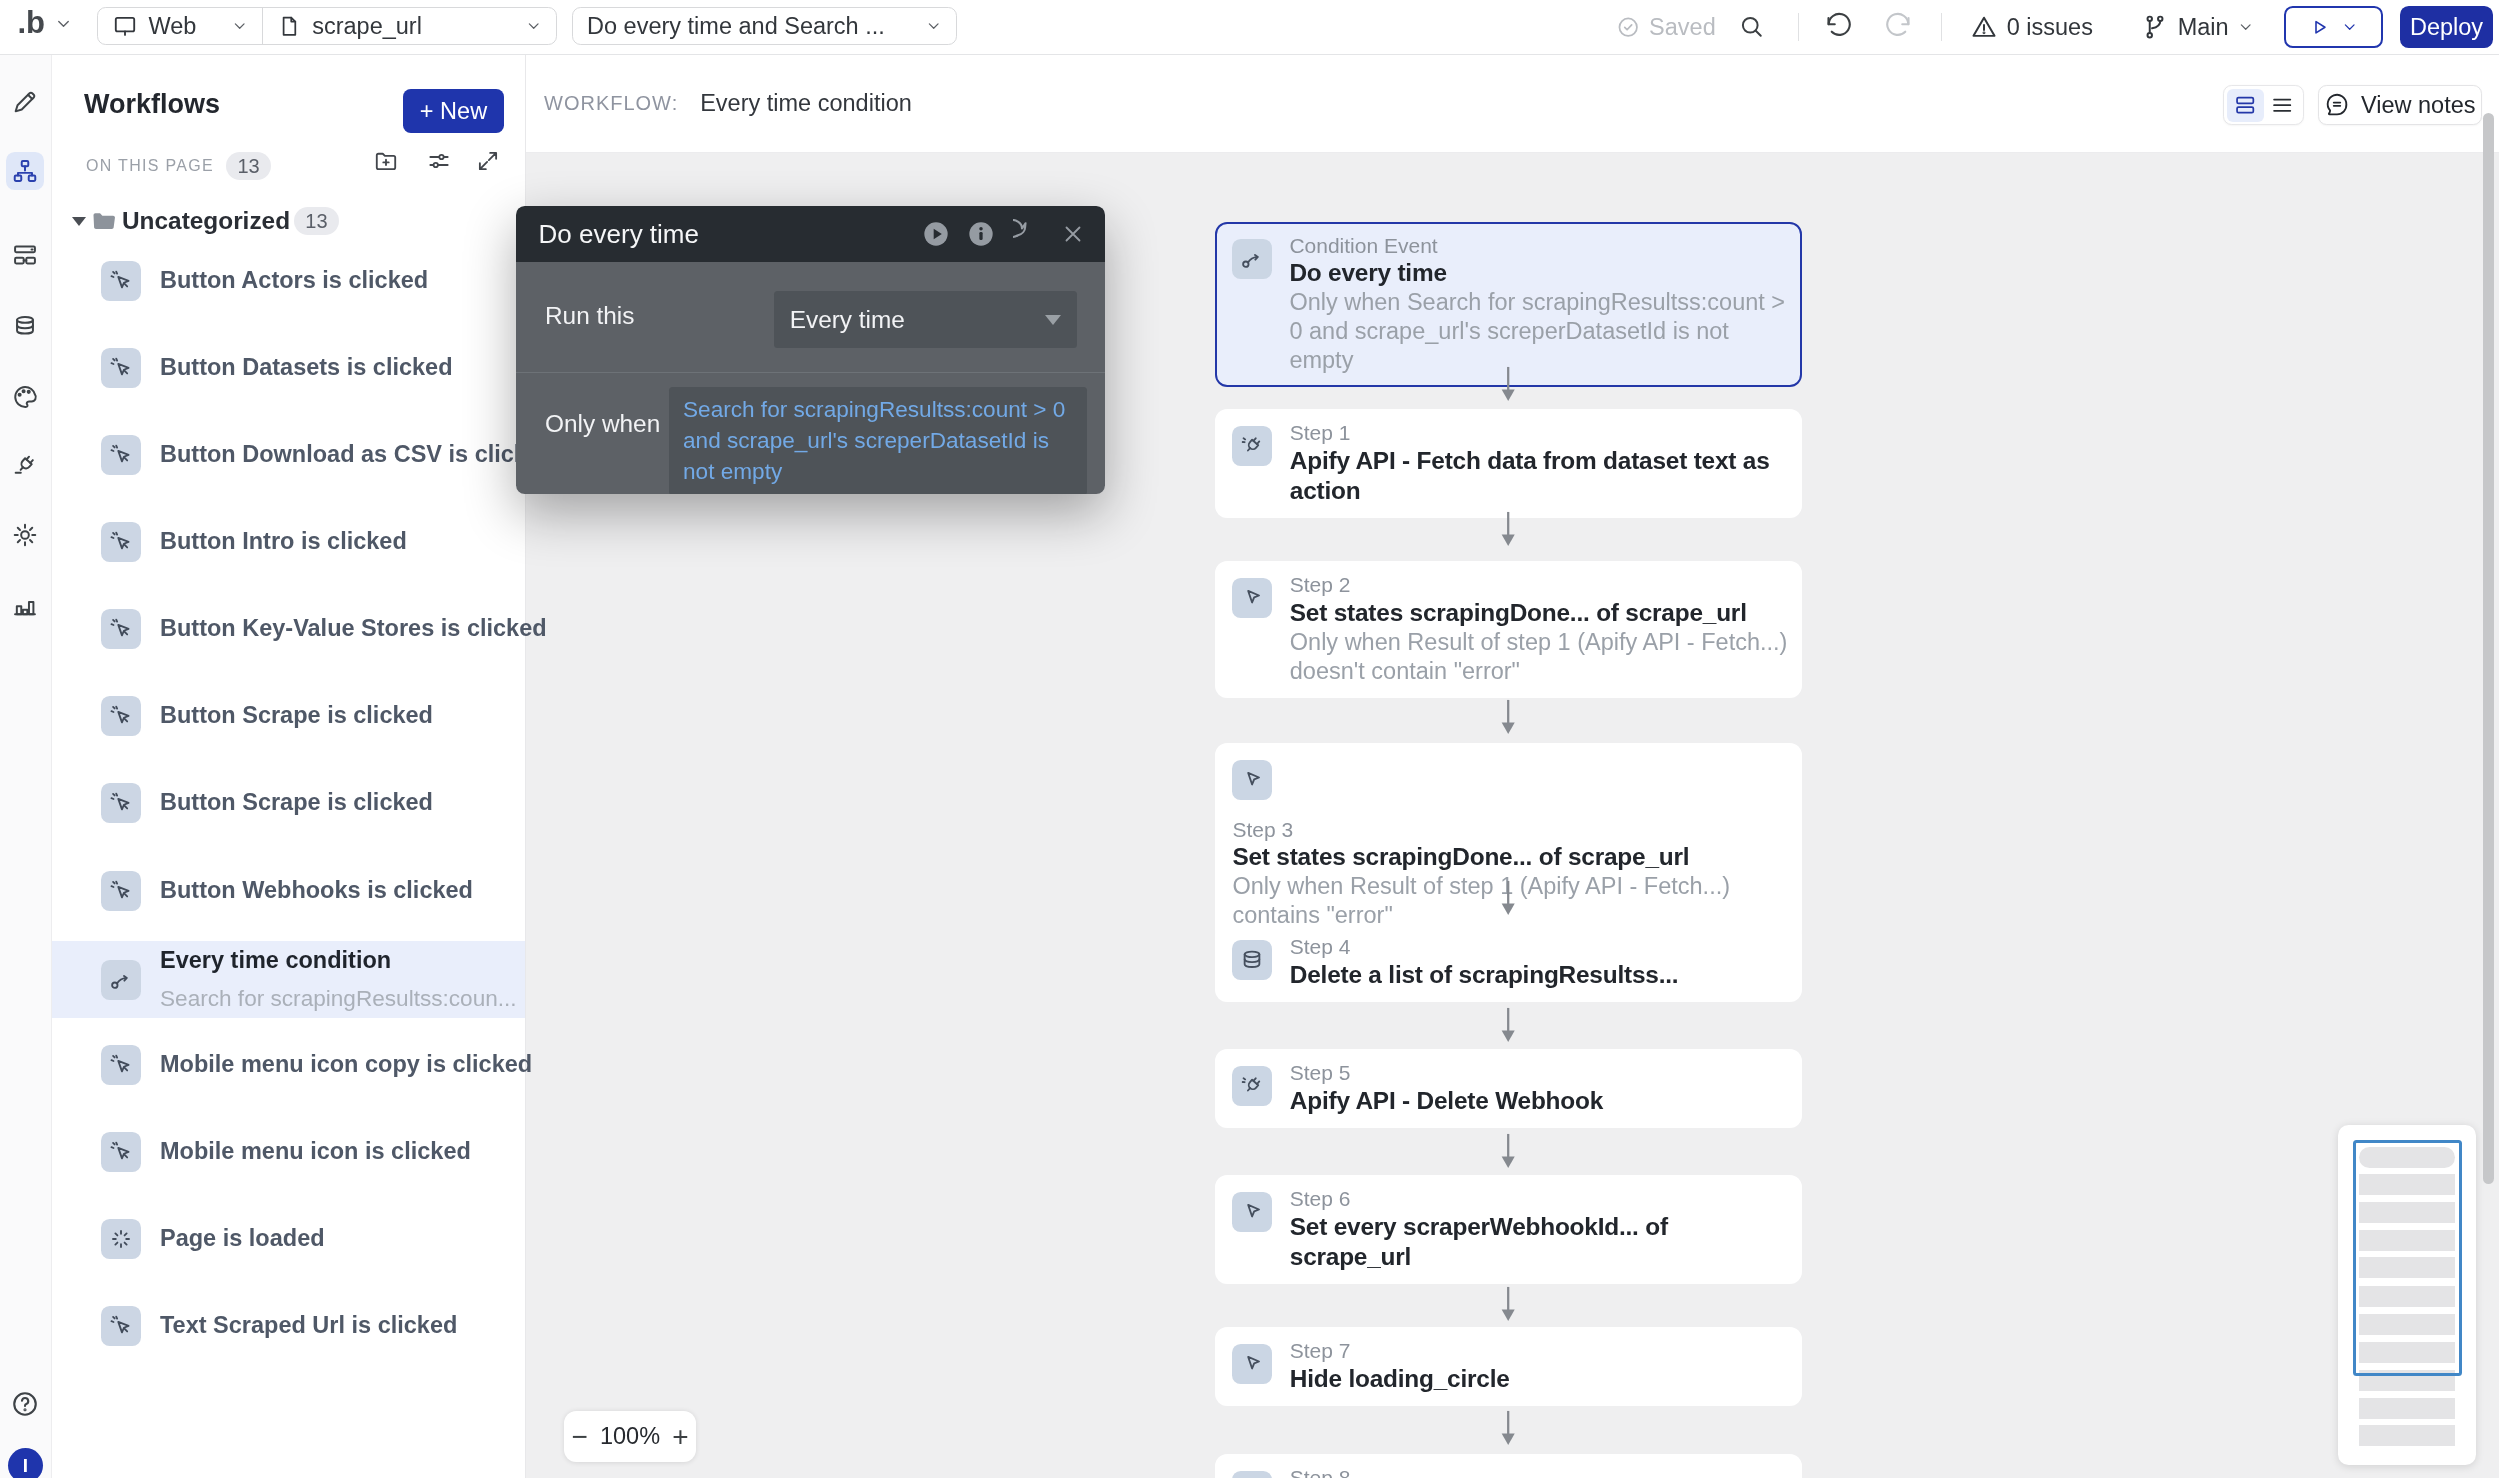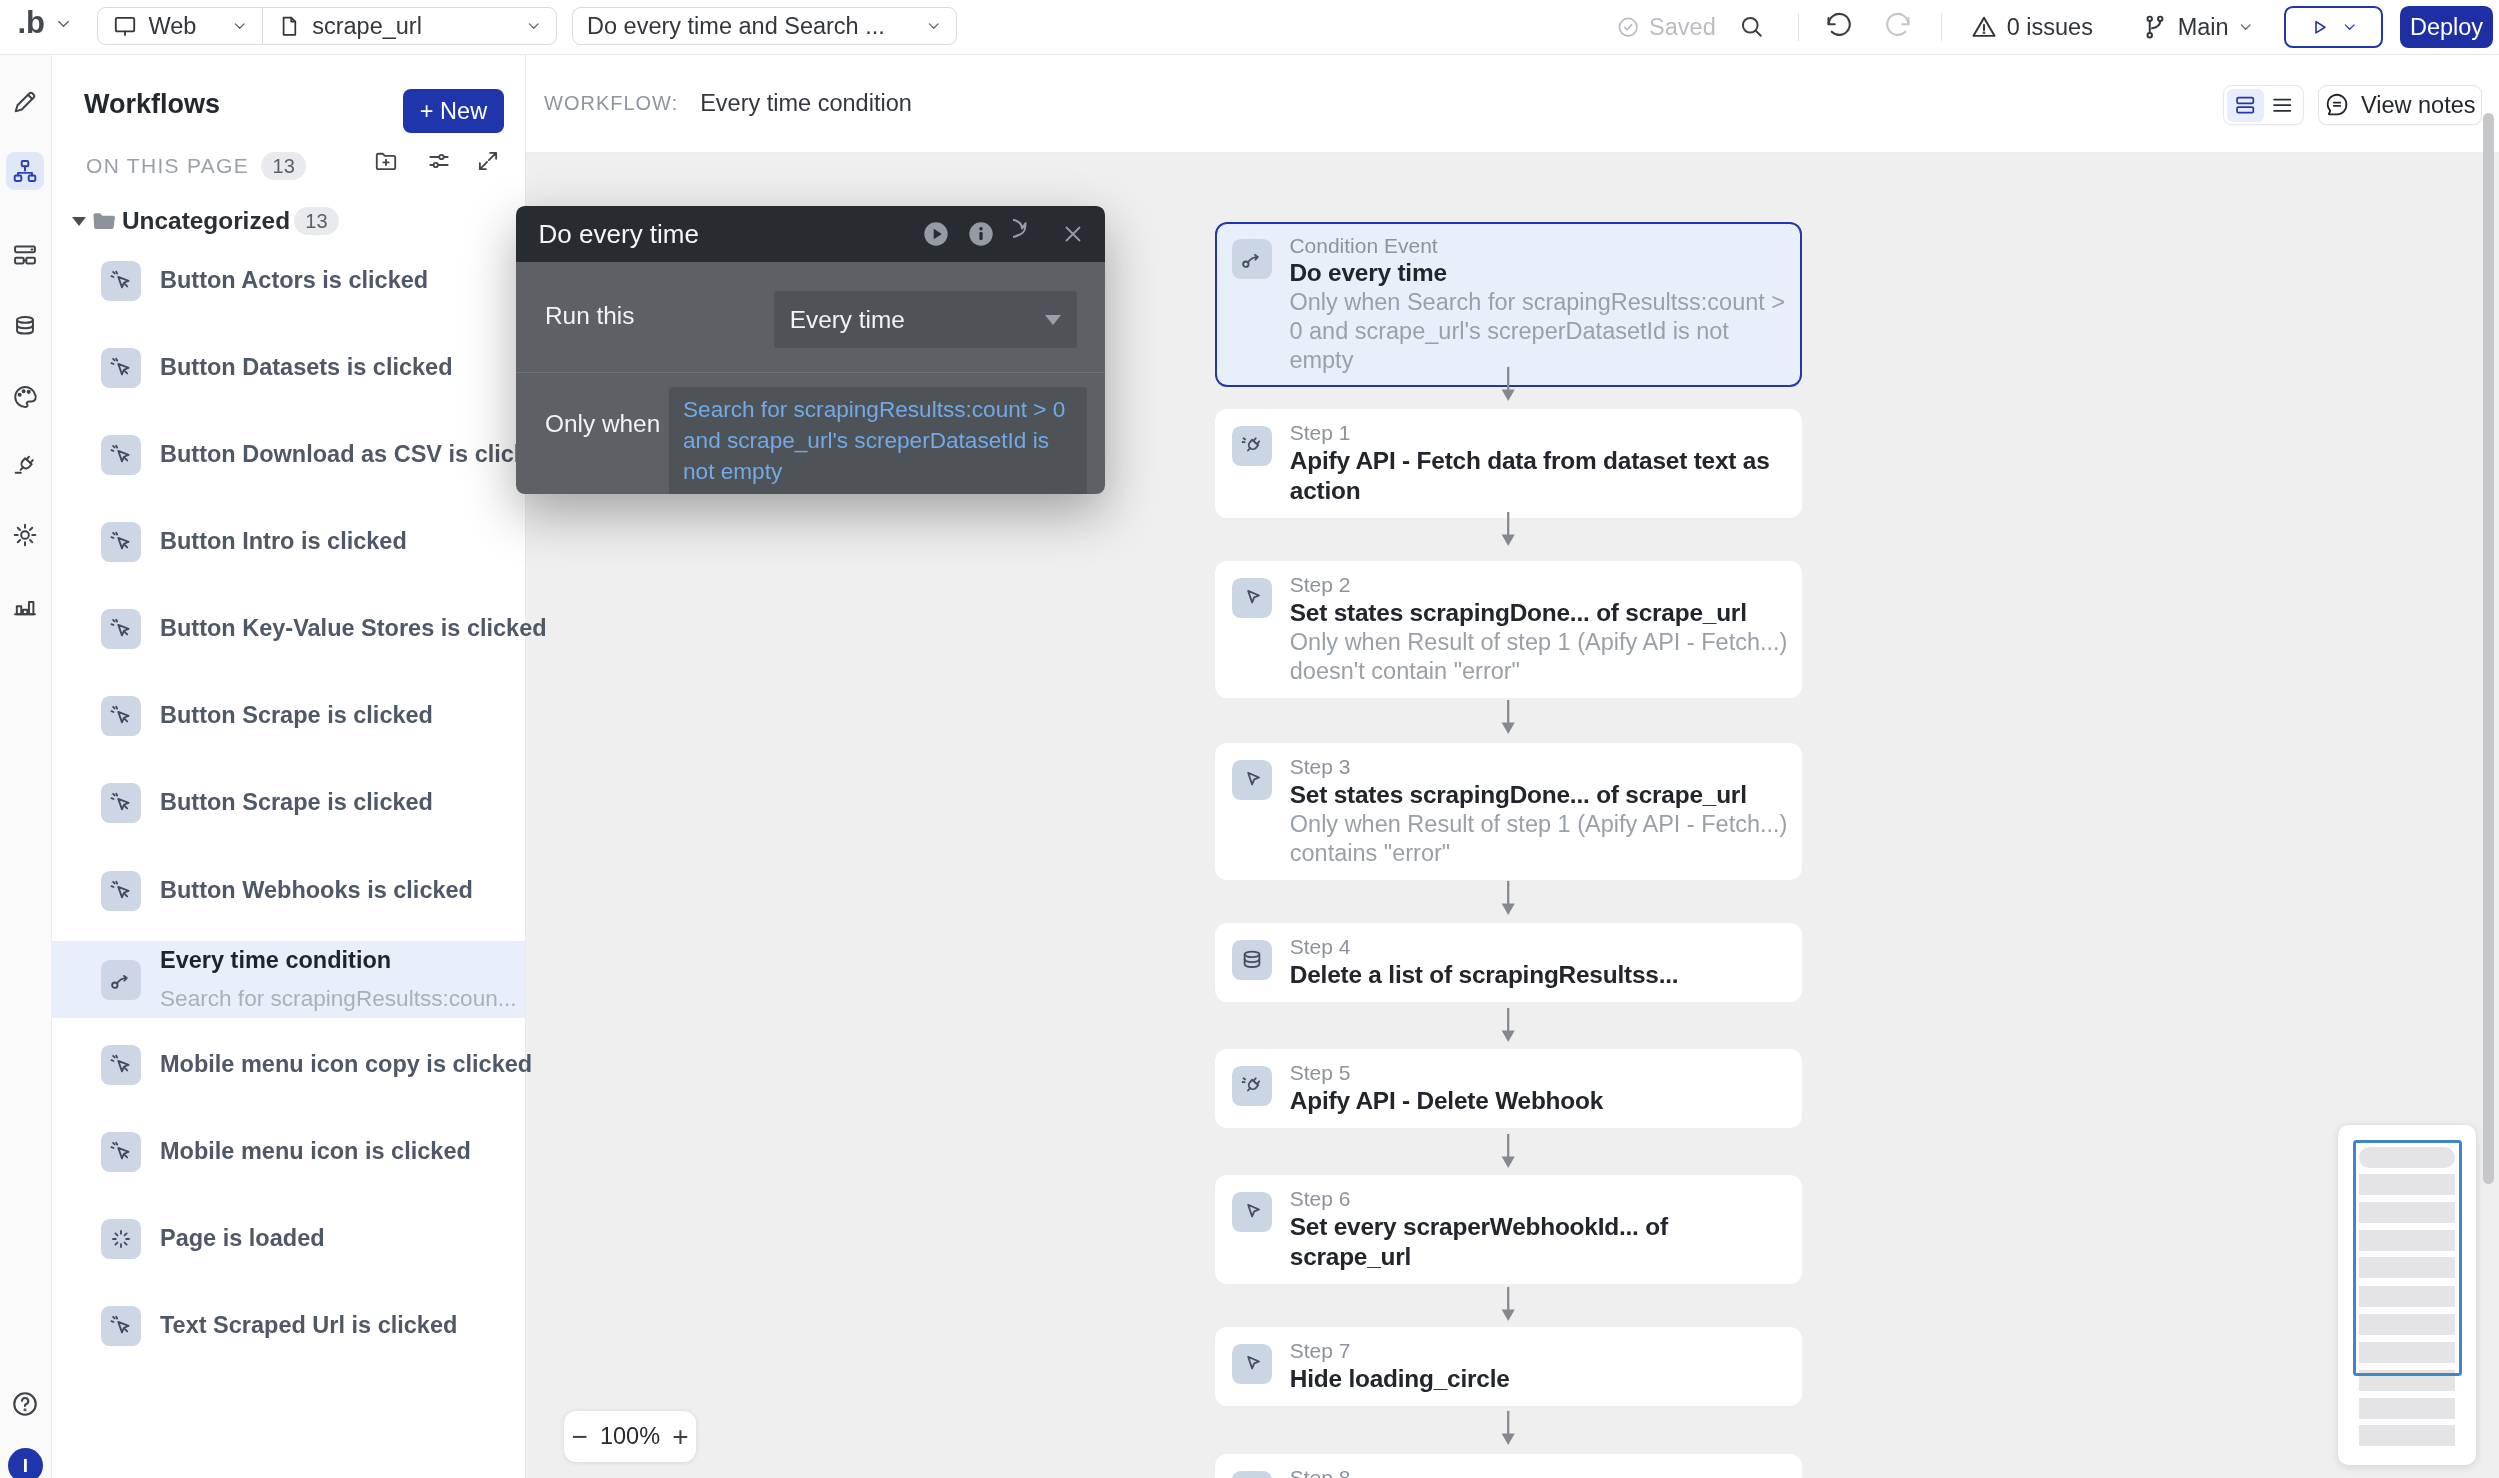"ON THIS PAGE" .onpage-label { font-size: 21px -> 16px }
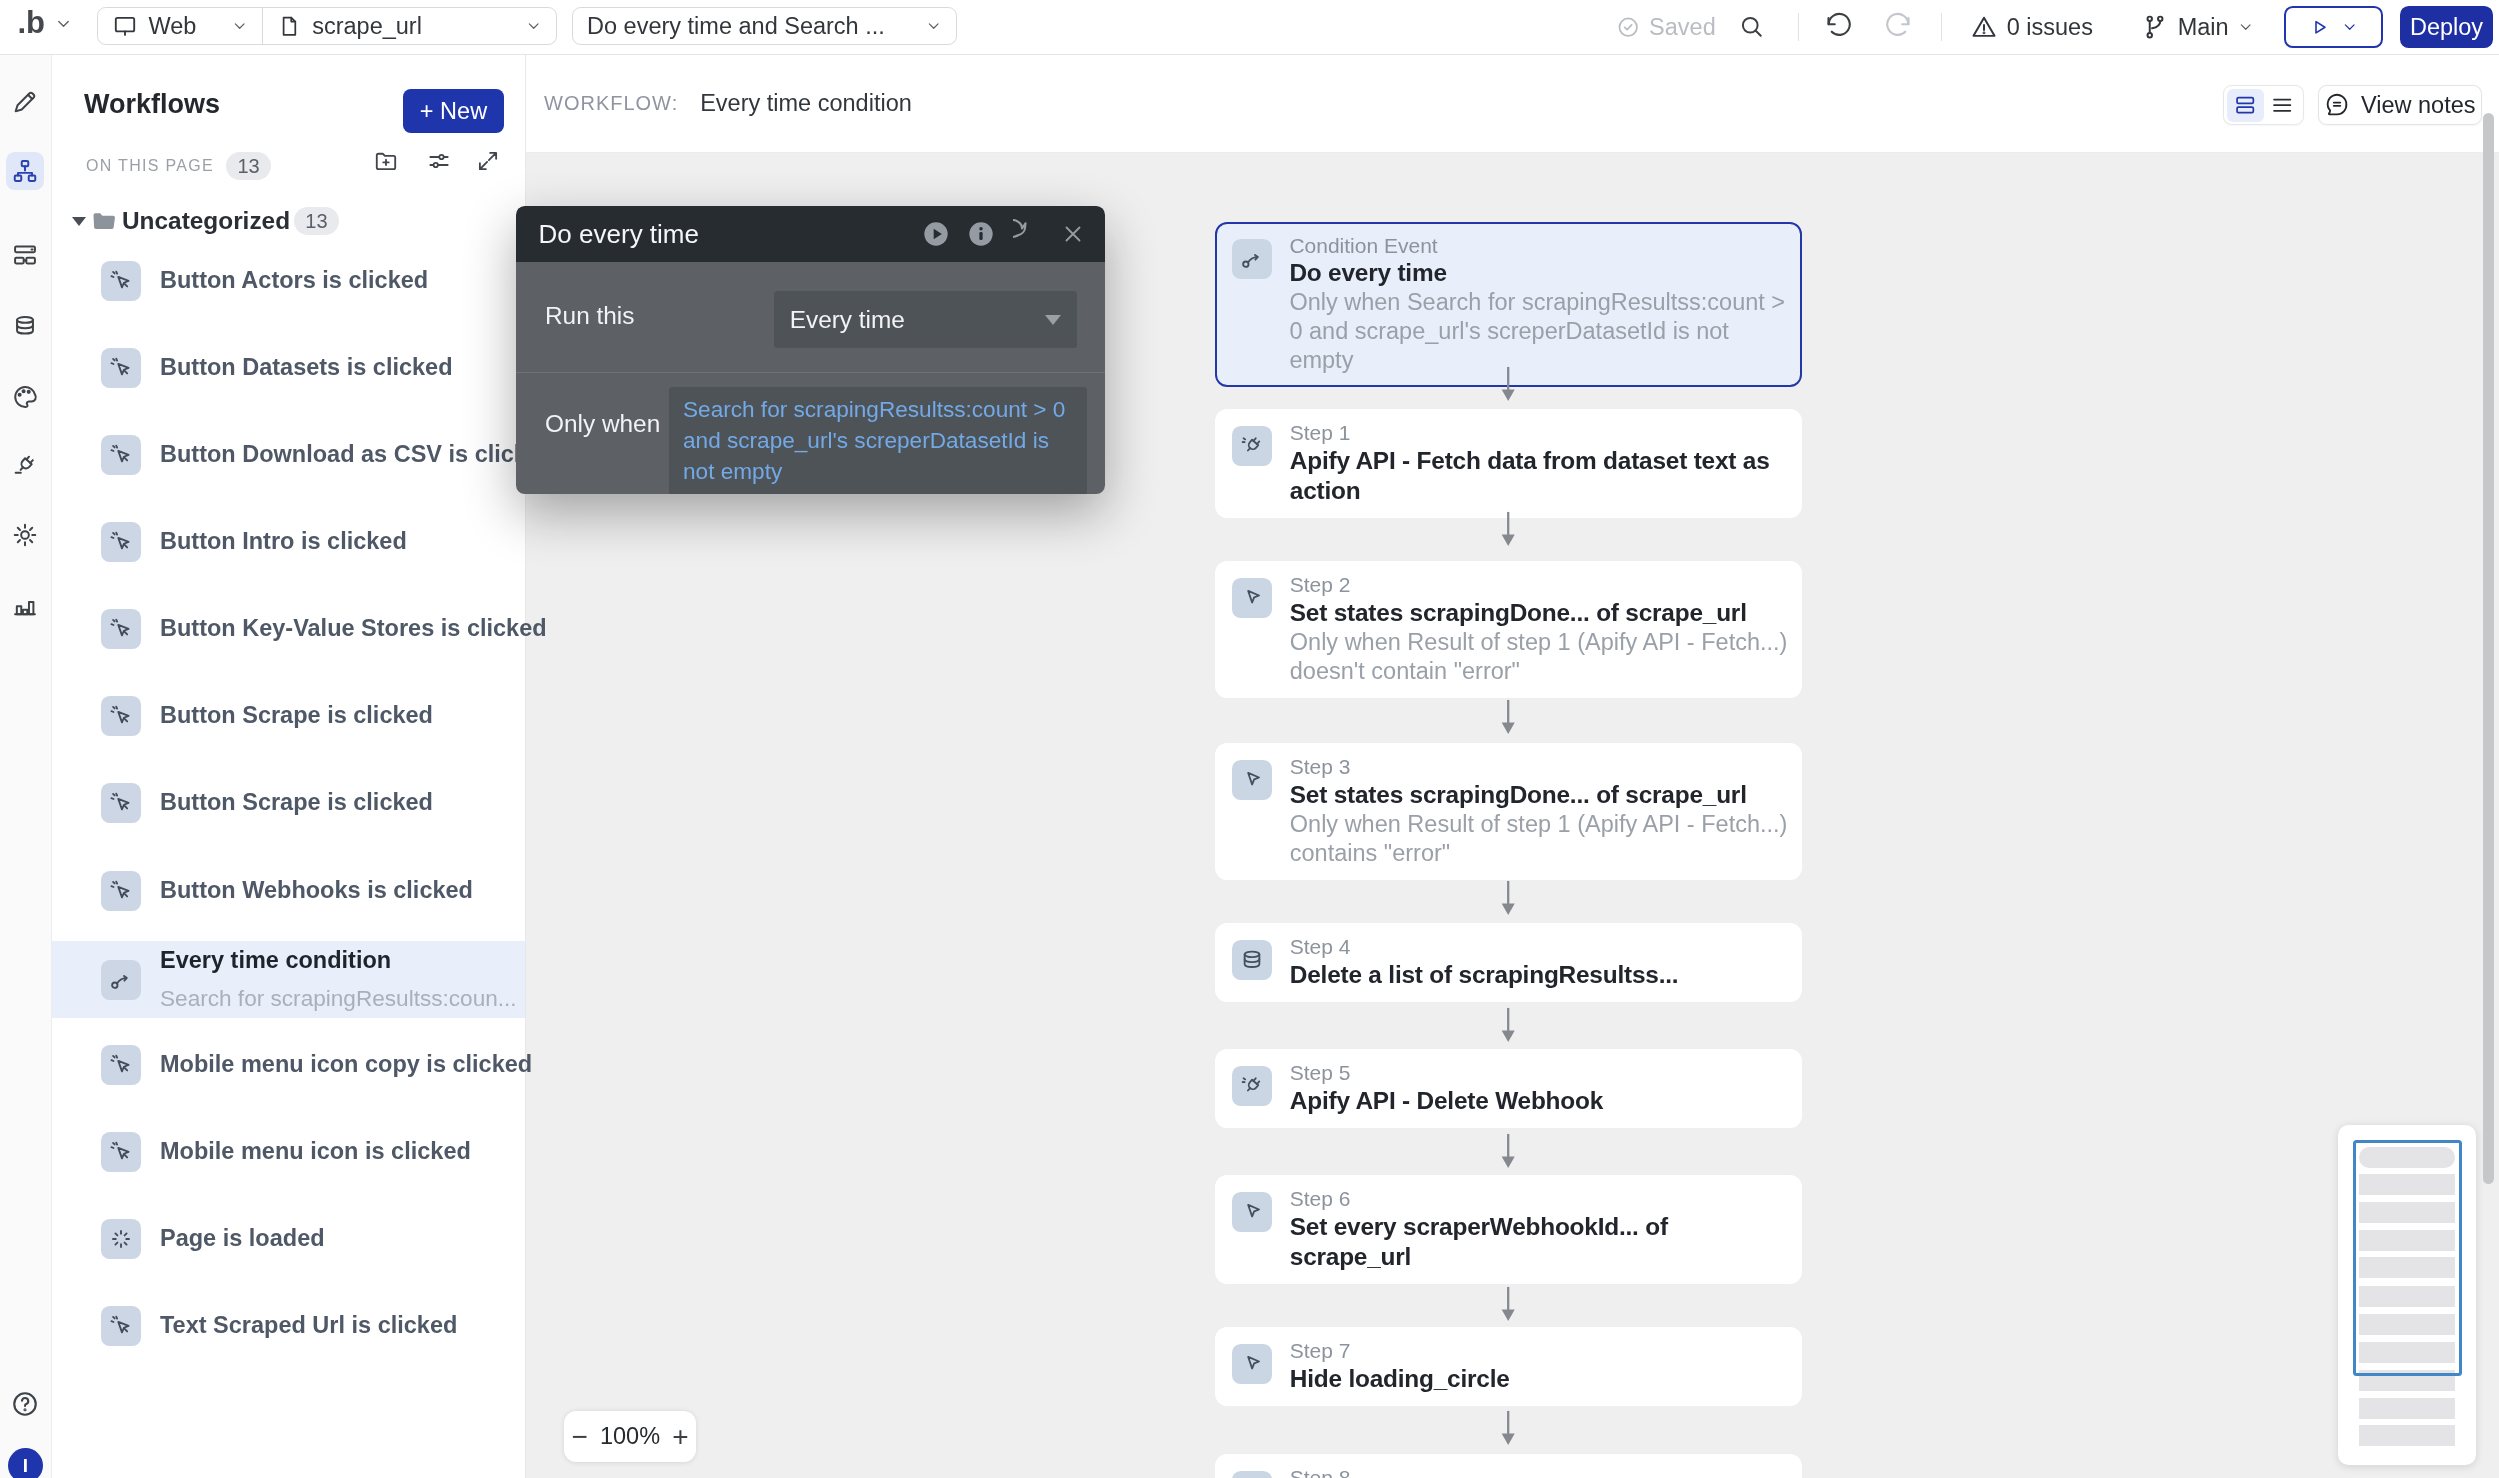"Step 3" div.card { flex-direction: none -> column }
